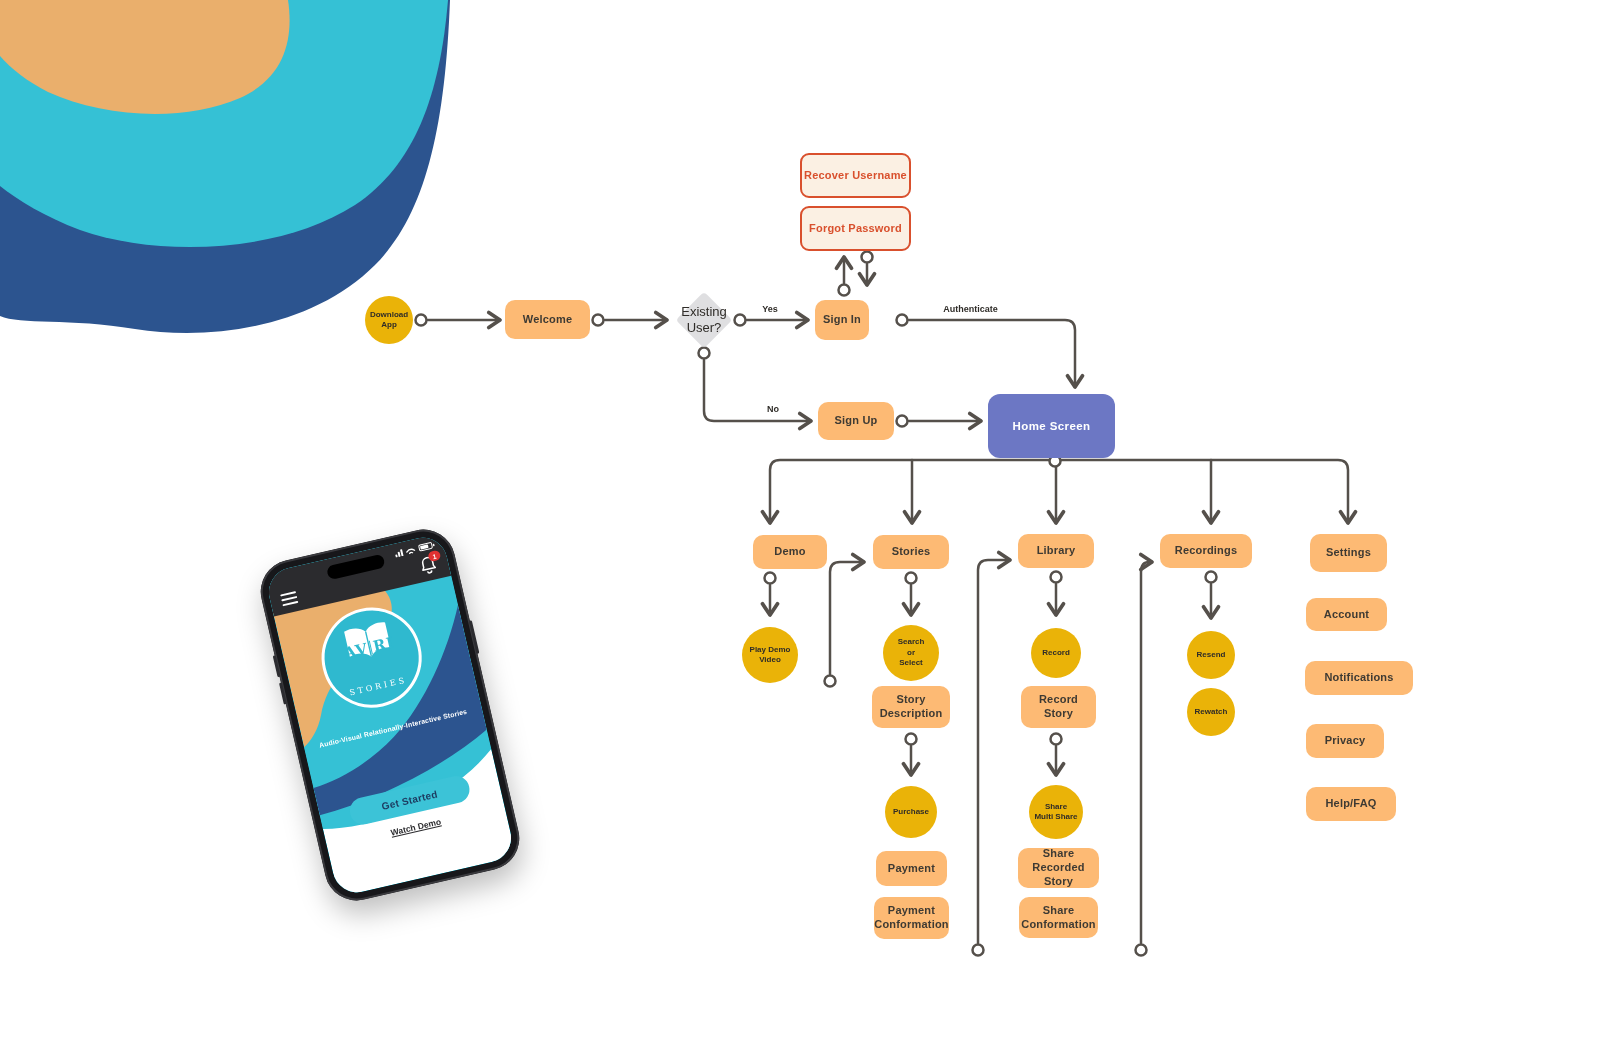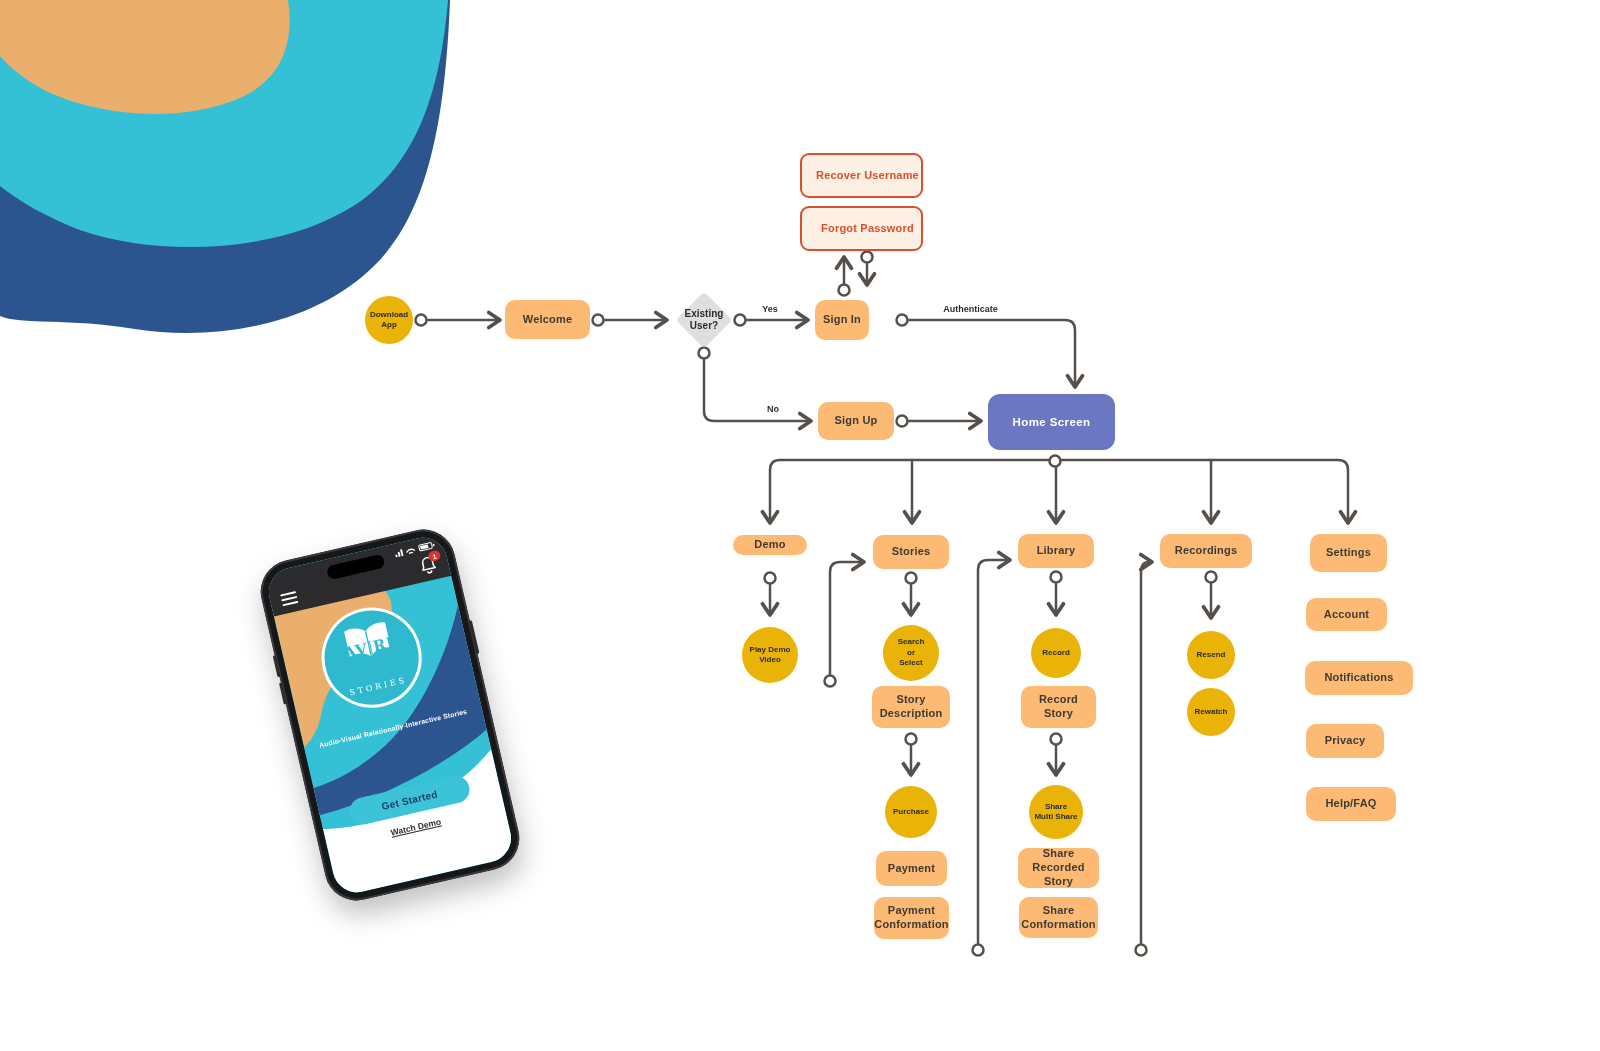"Recover Username" .red-box { padding-left: 12px -> none }
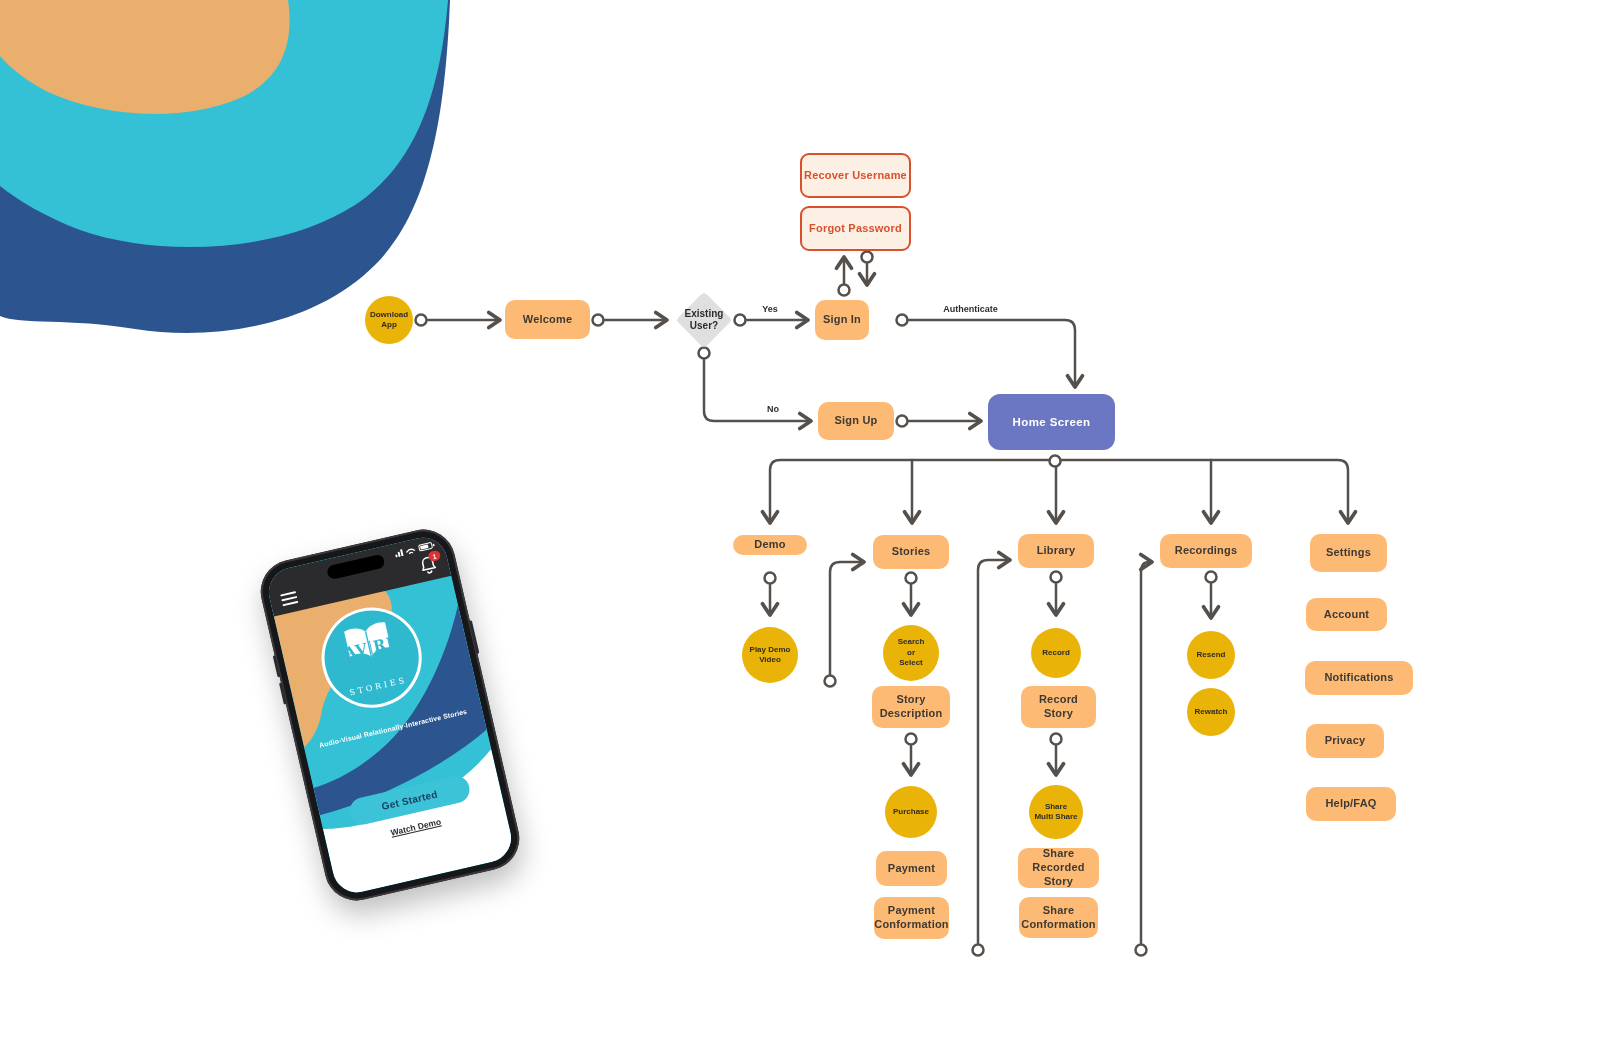"Existing" .diamond-label { font-size: 10px -> 13px; font-weight: bold -> normal }
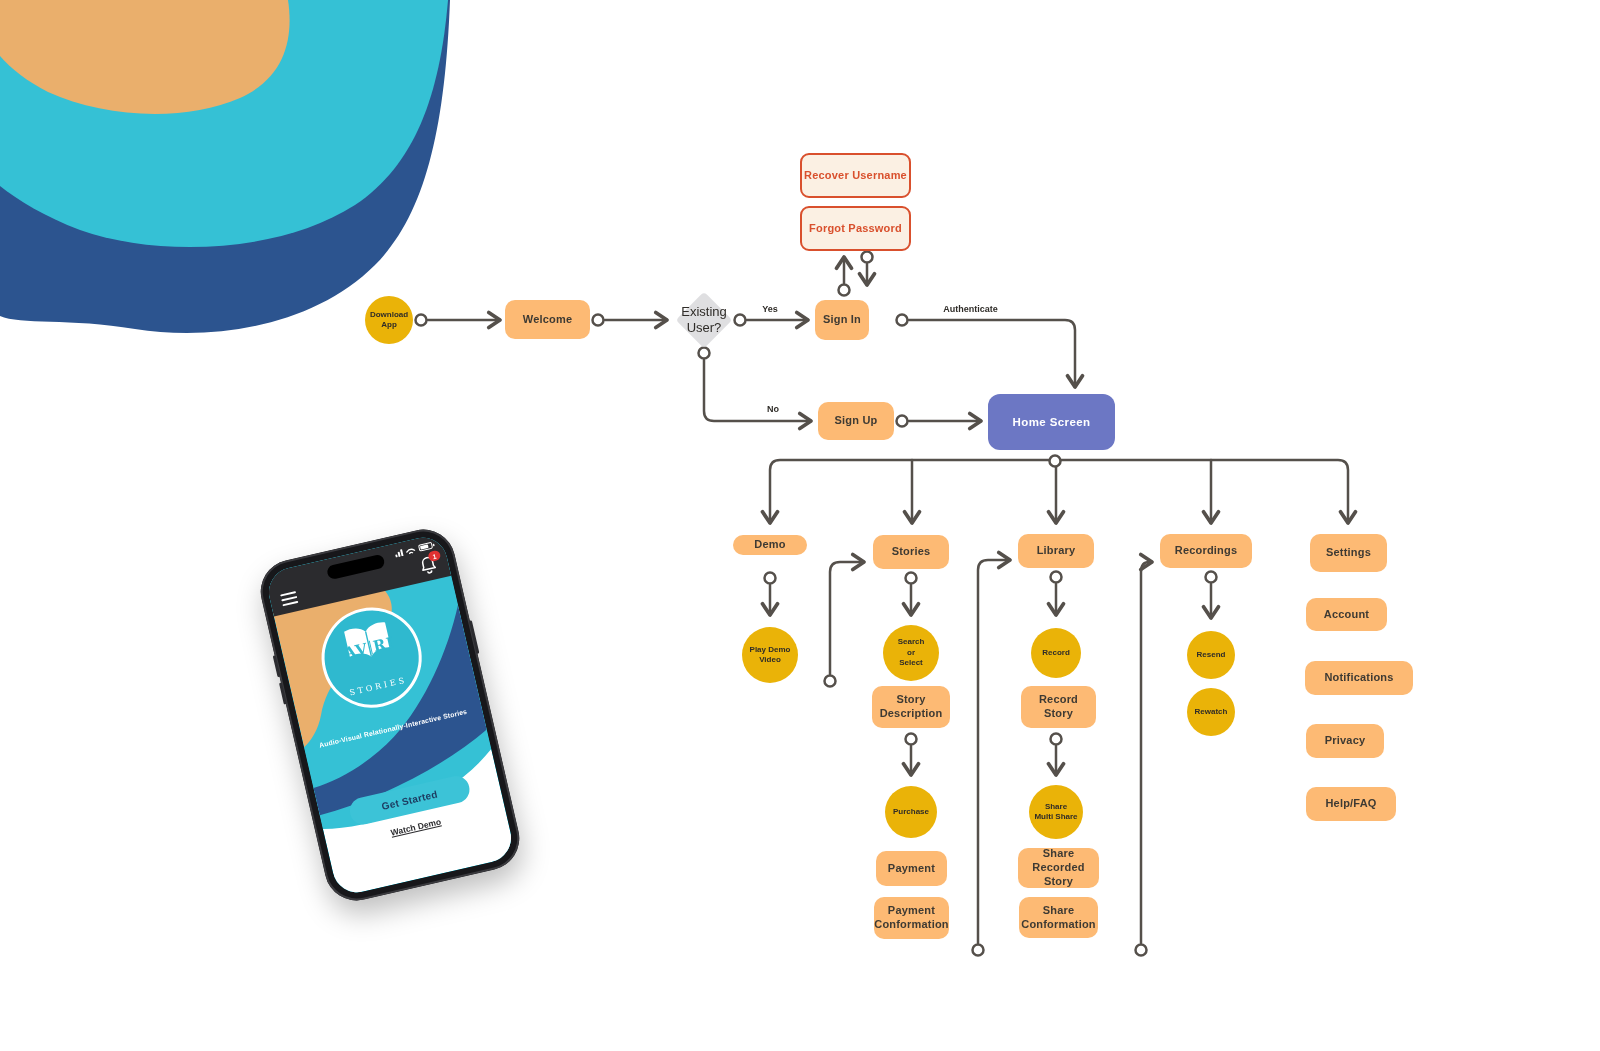"Home Screen" div.box { height: 56px -> 64px }
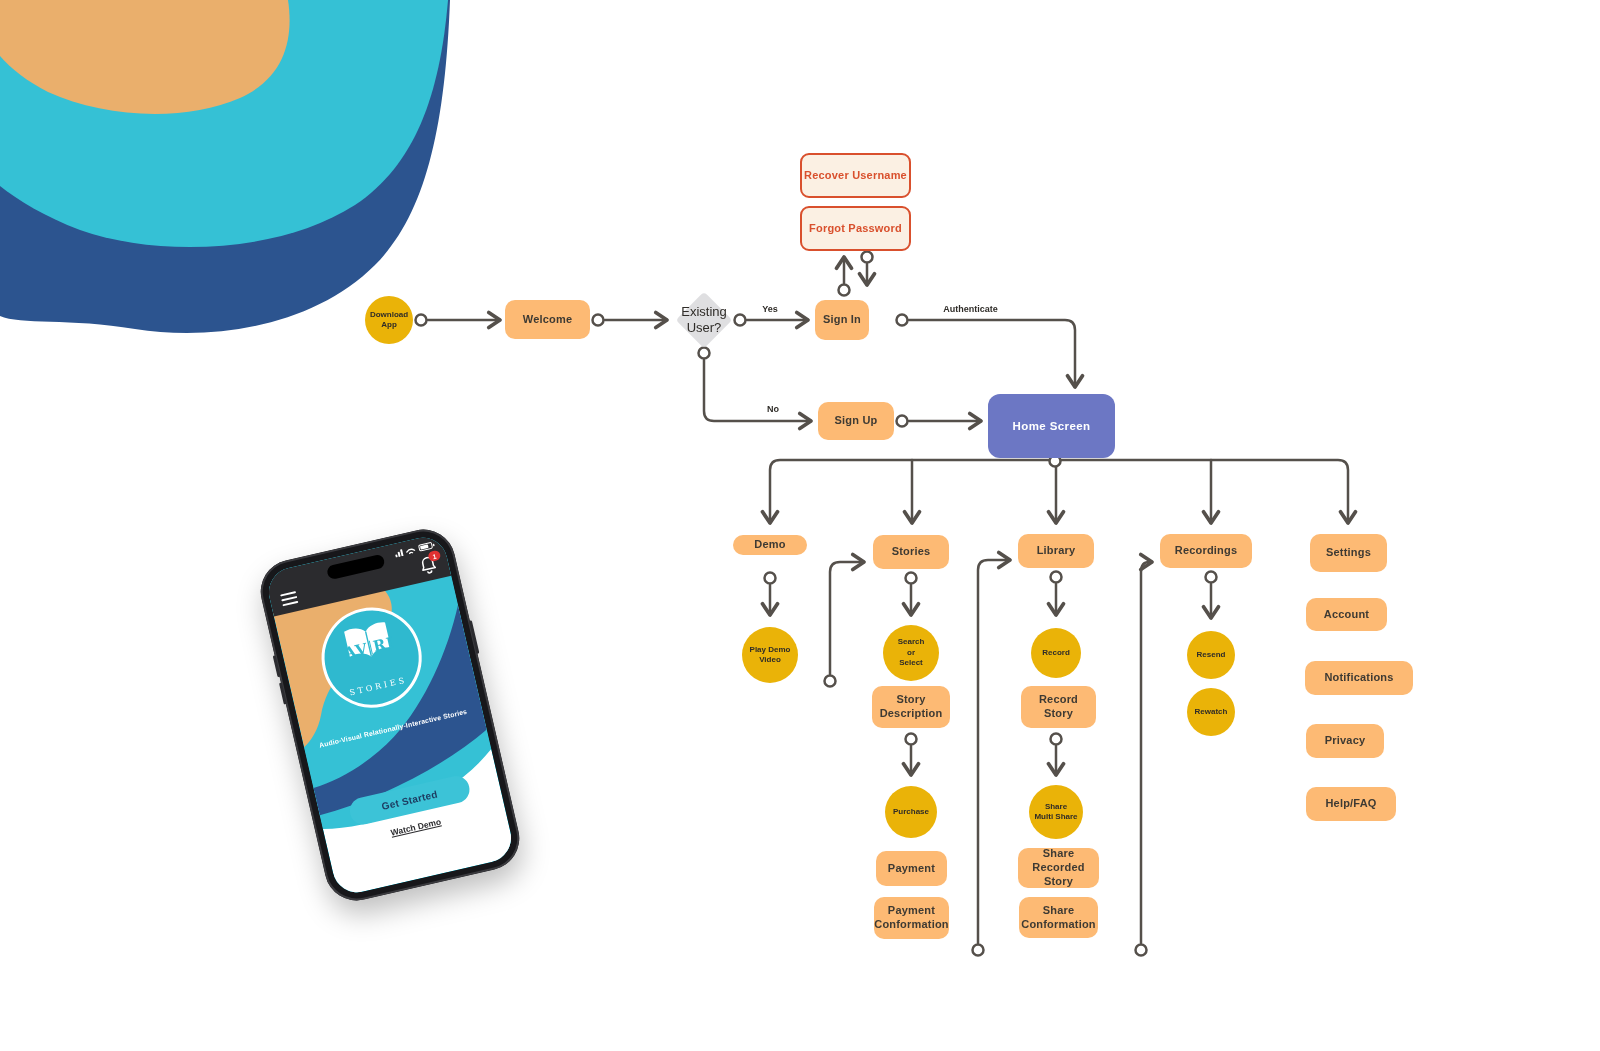"Demo" div.box { height: 20px -> 34px; left: 733px -> 753px }
